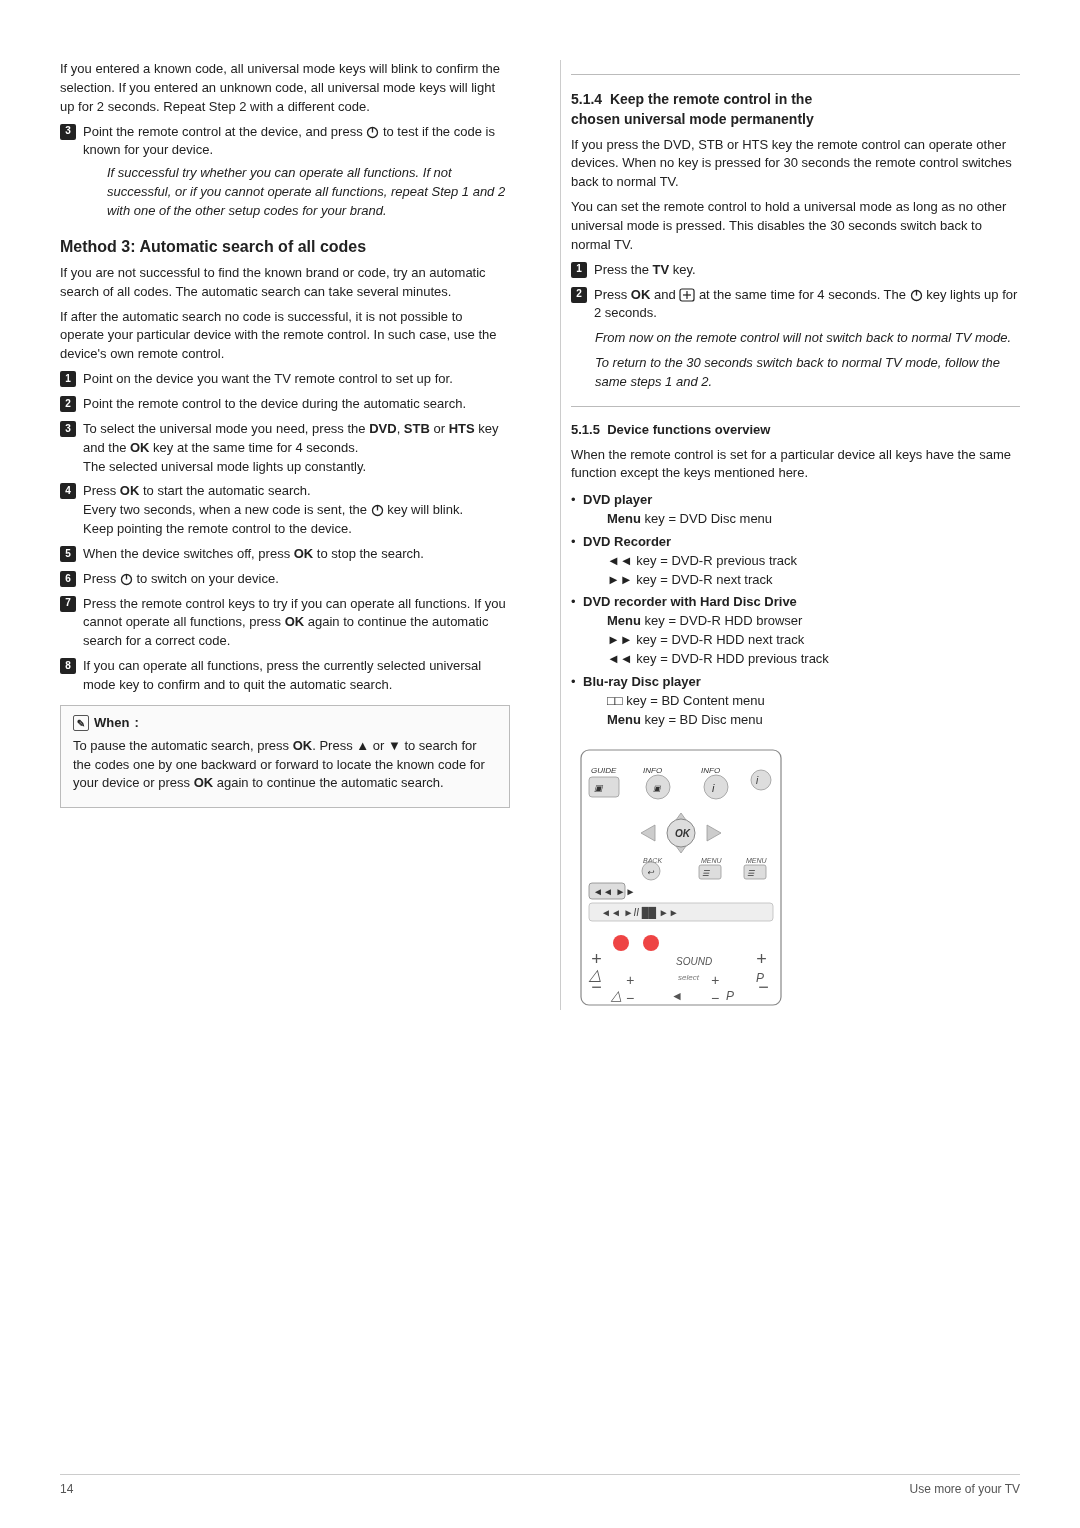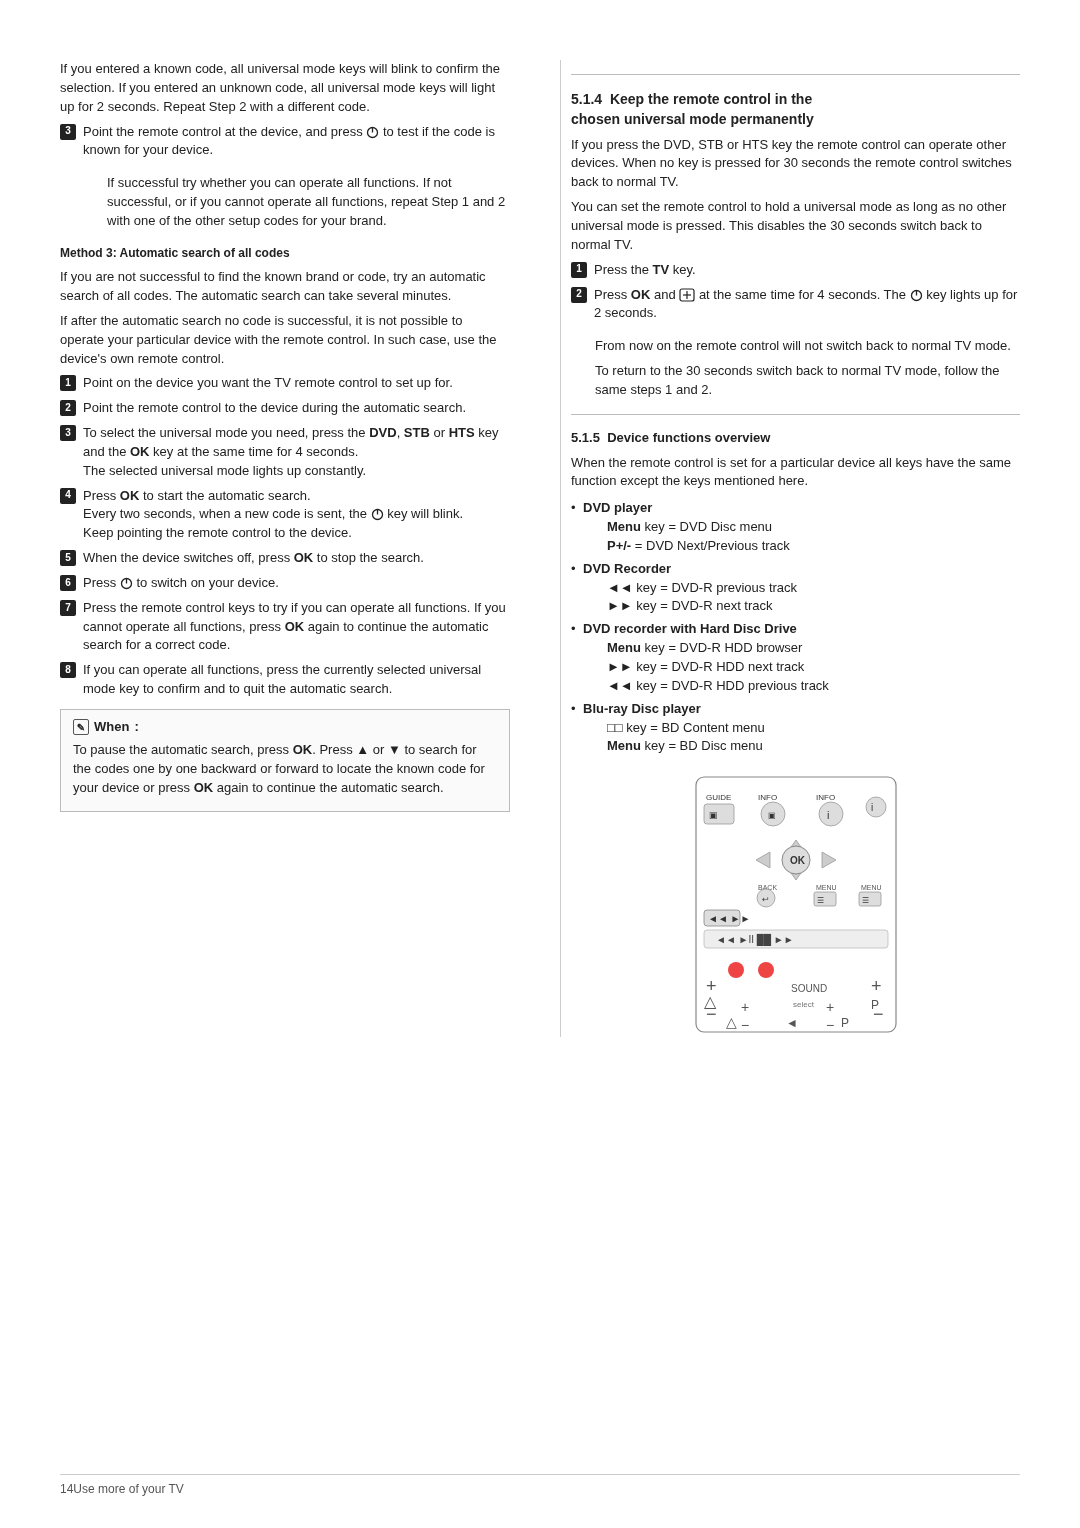"If successful try whether you" .indent { font-style: none -> italic; margin-top: 14px -> 4px }
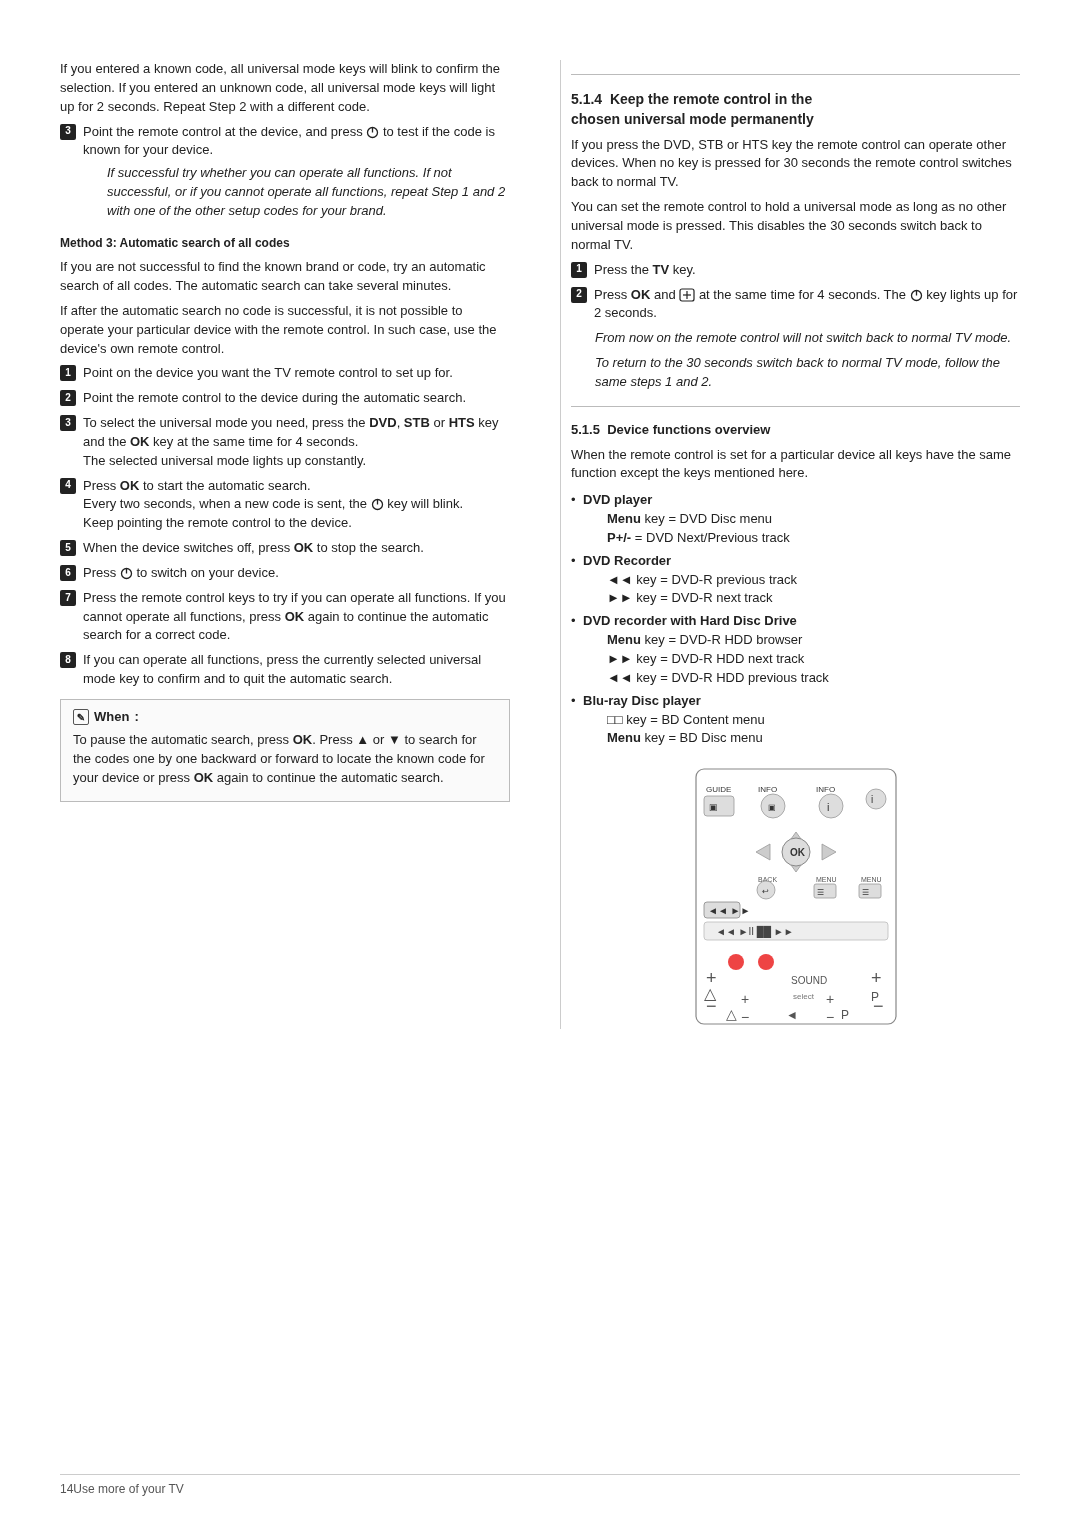"Method 3: Automatic search of" .section-heading { font-size: 12px -> 16px }
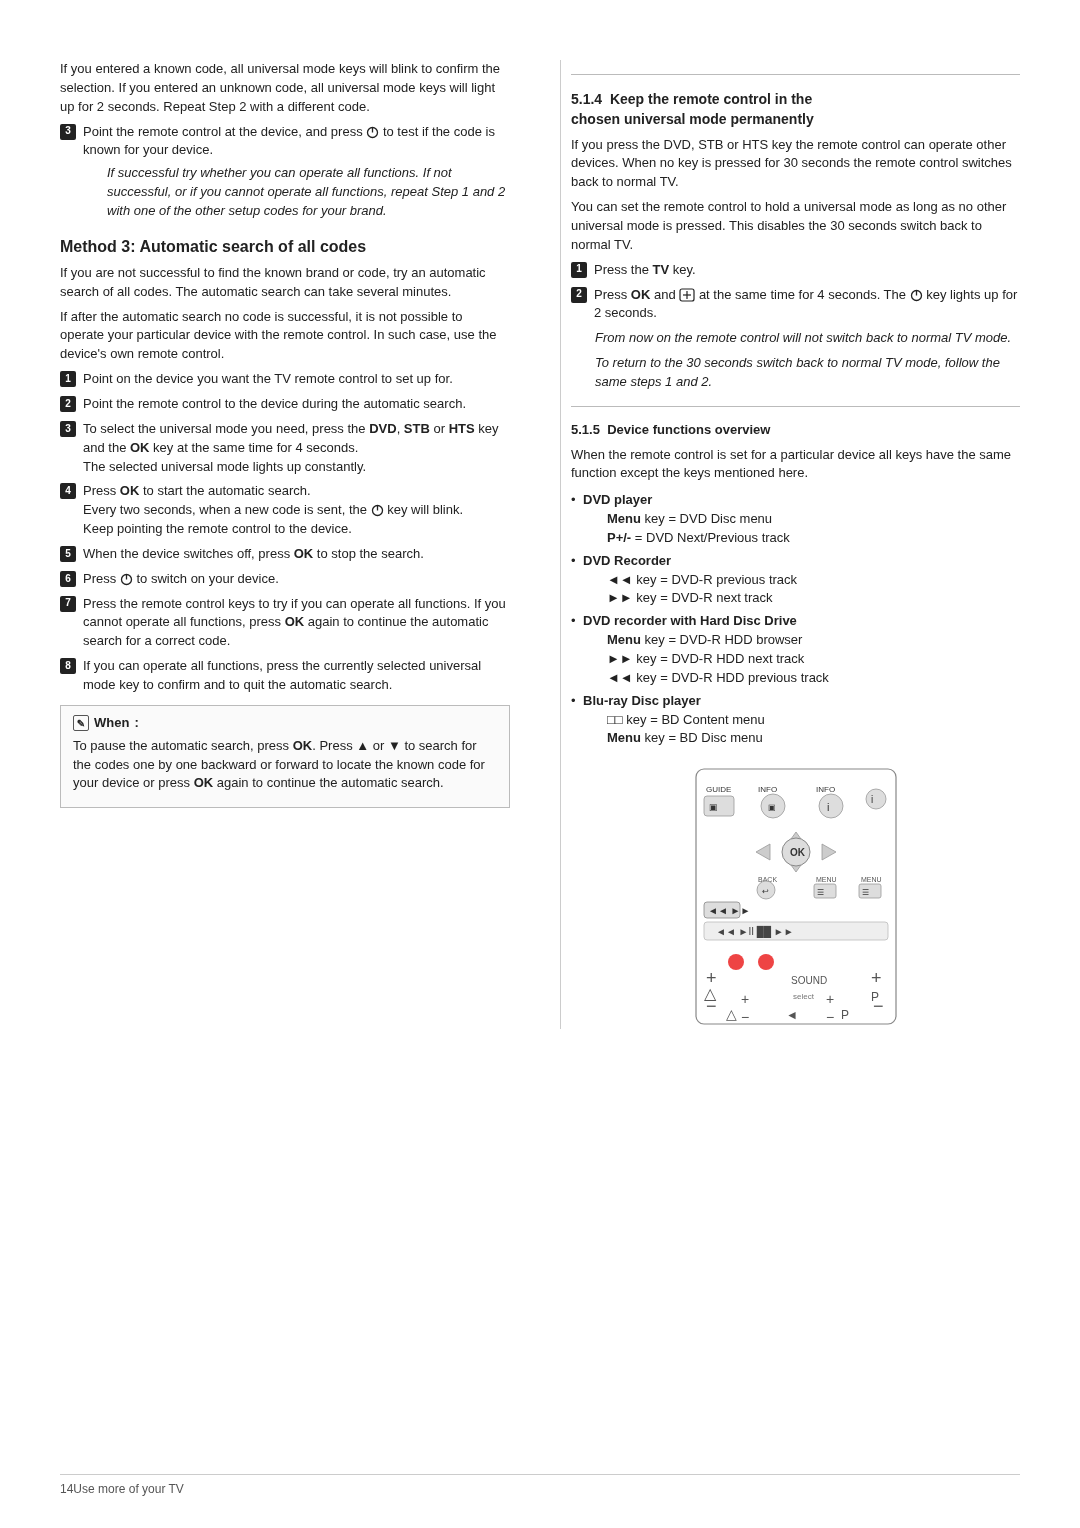"P+/- = DVD Next/Previous track" div.sub { html: <div><span>P+/-</span> = DVD Next/Previous track</div> -> none }
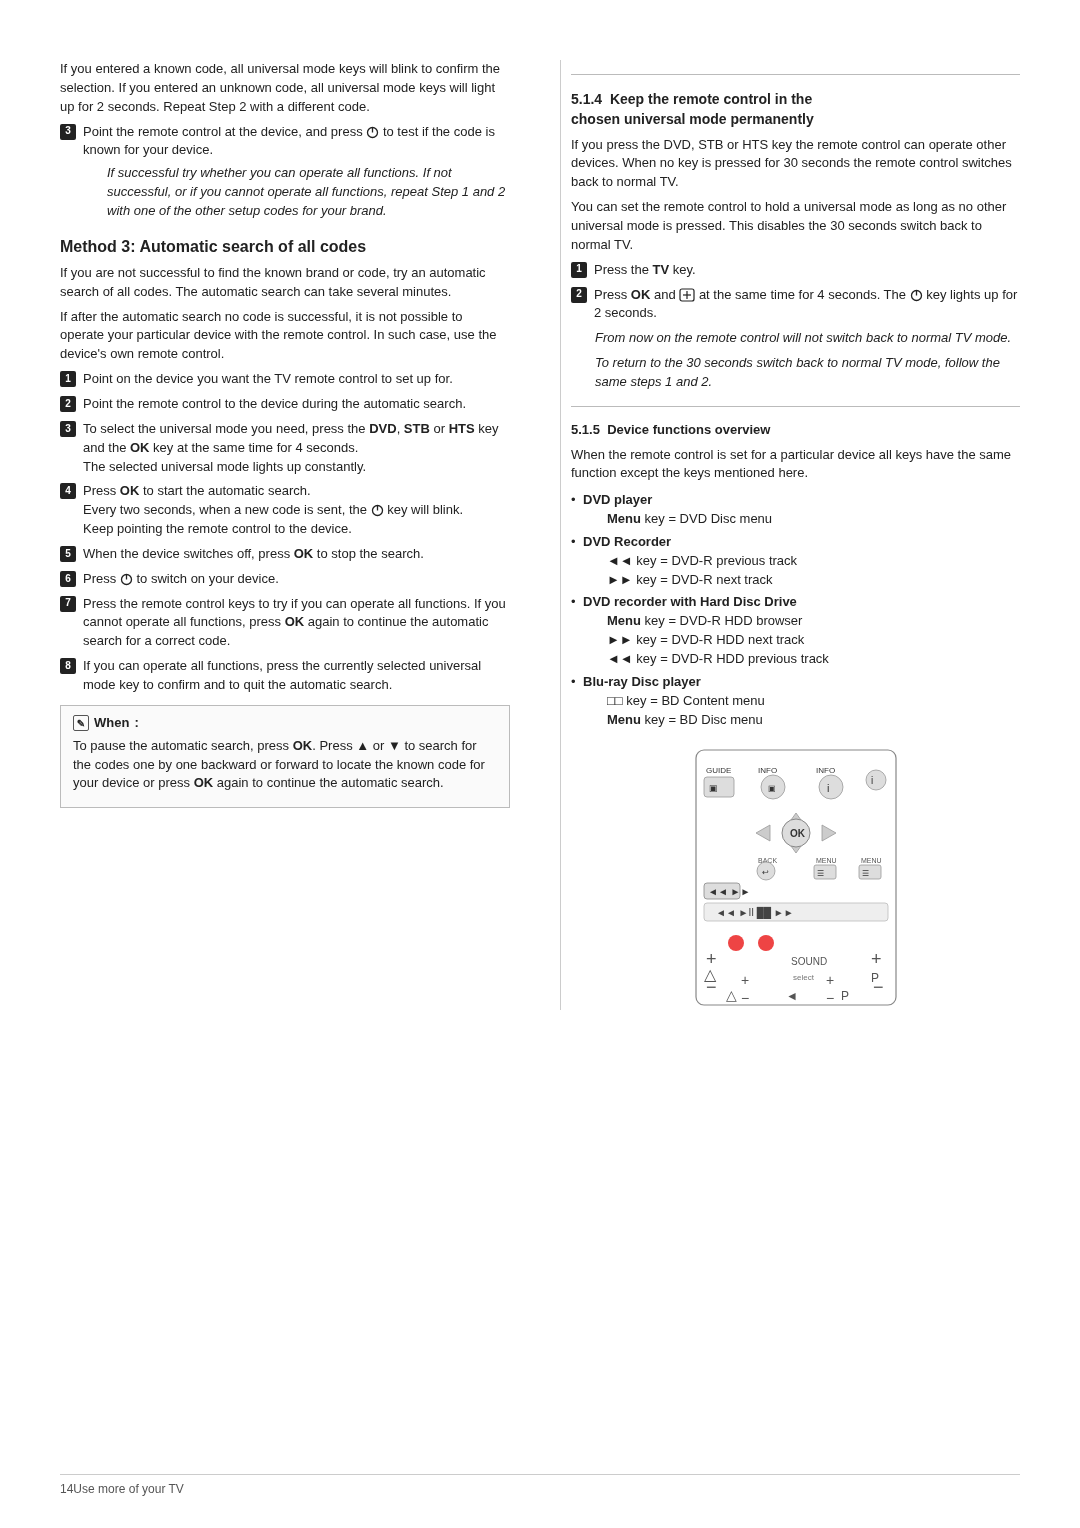"GUIDE" .remote-diagram { font-style: none -> italic; justify-content: center -> flex-start }
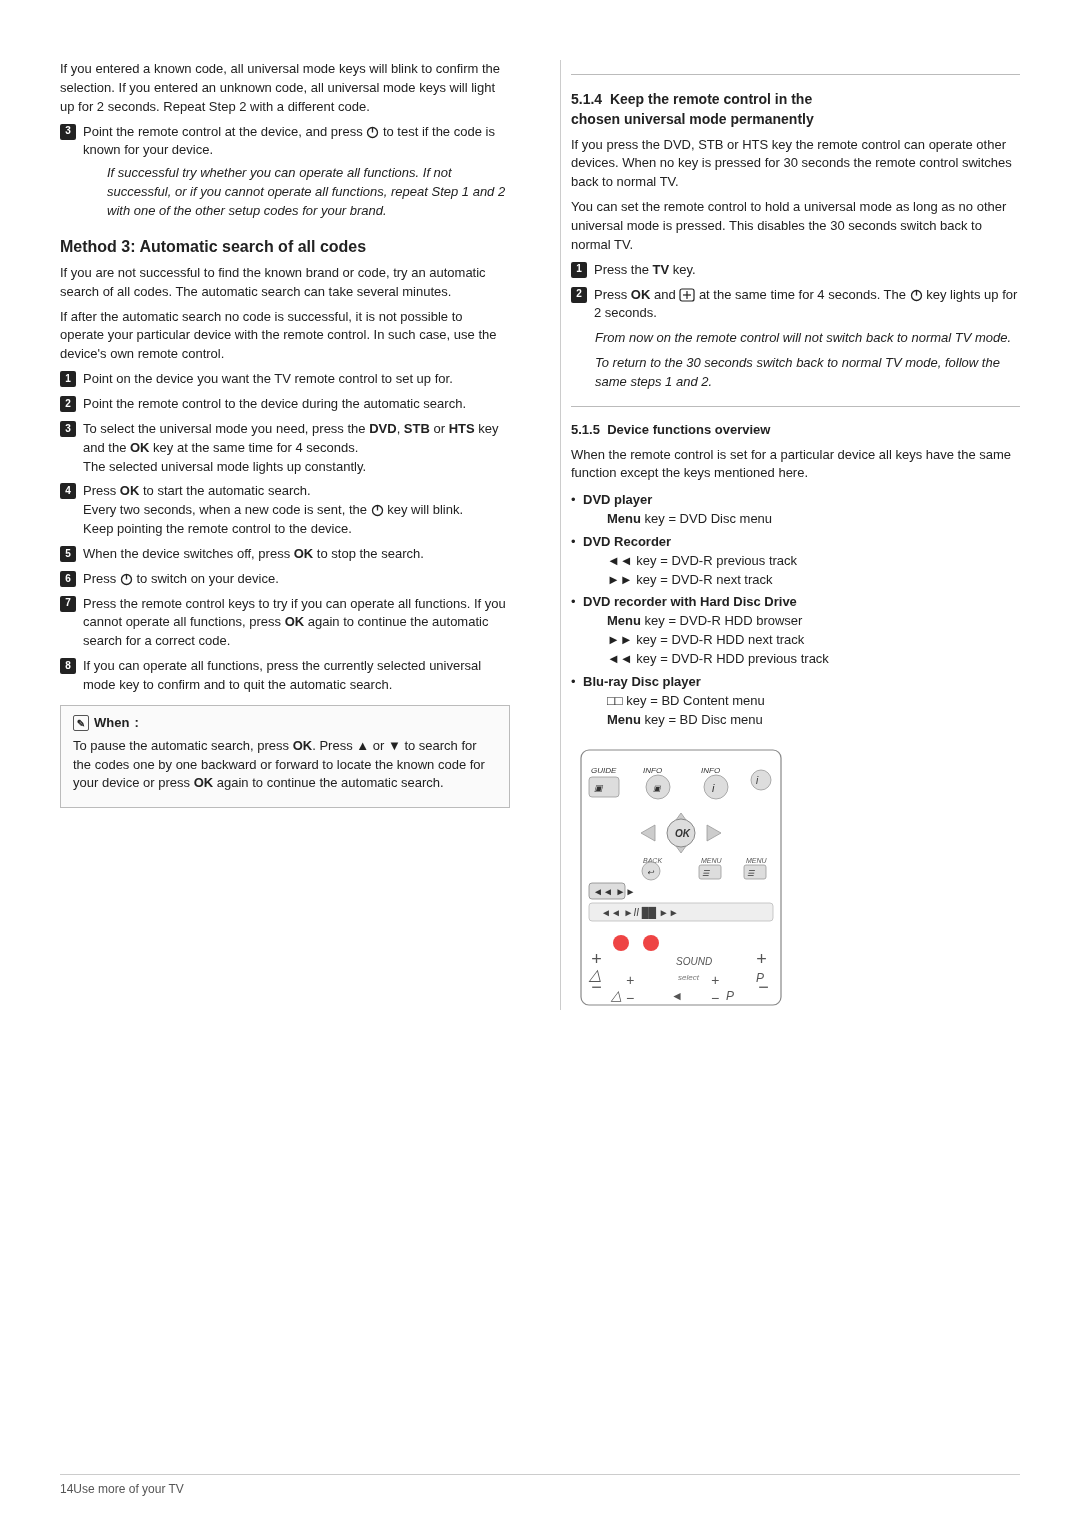"14" .page-footer { justify-content: none -> space-between }
